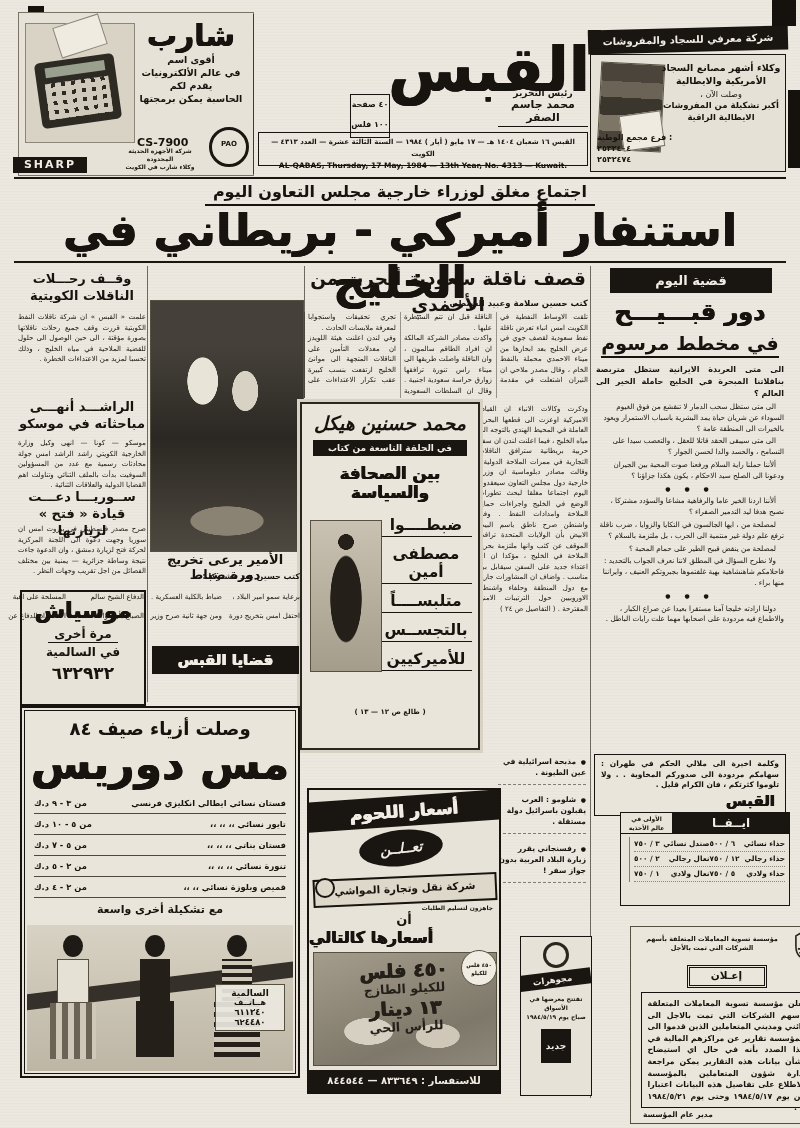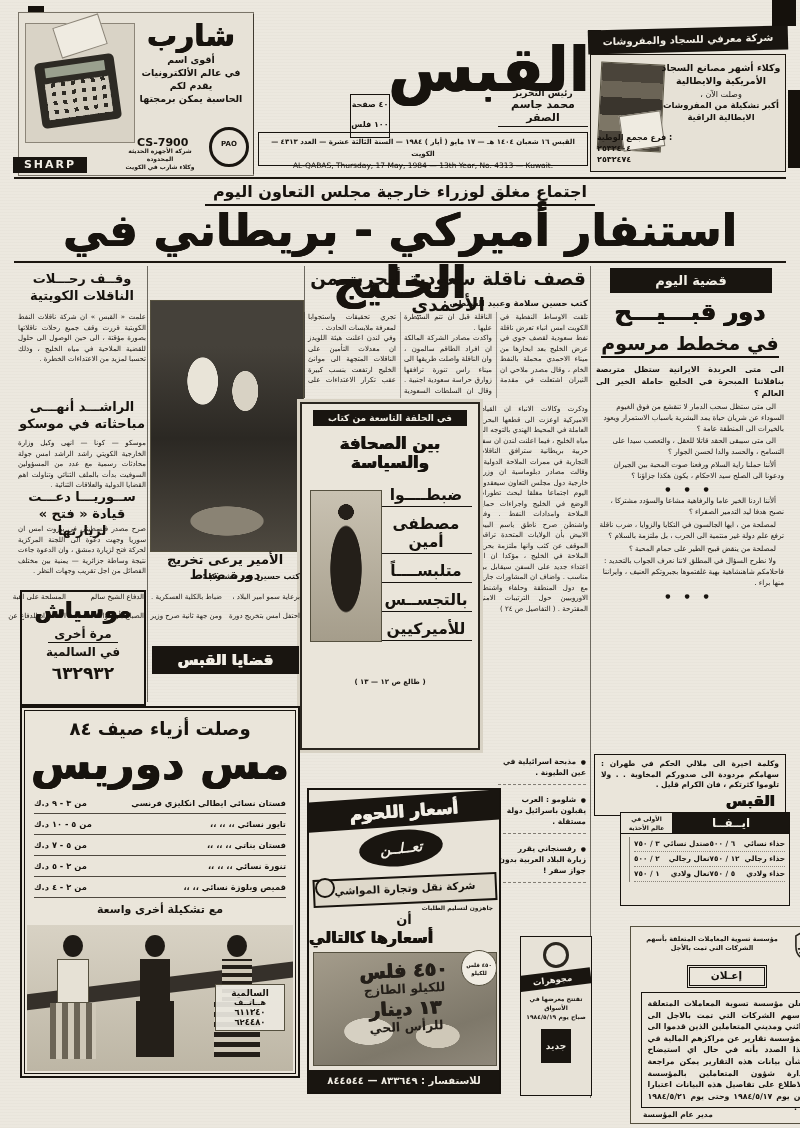"AL-QABAS, Thursday, 17 May, 1984" .dateline .en { font-weight: normal -> bold }
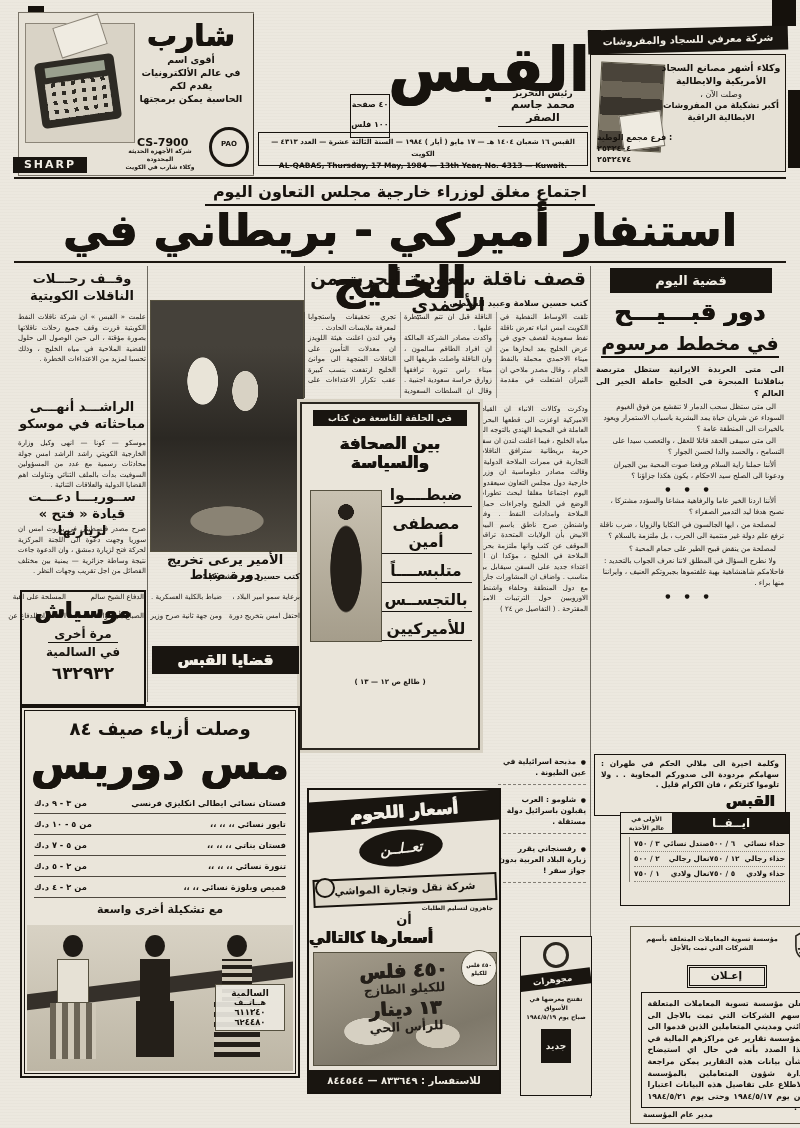"محمد حسنين هيكل" div.hk-author { html: none -> <div>محمد حسنين هيكل</div> }
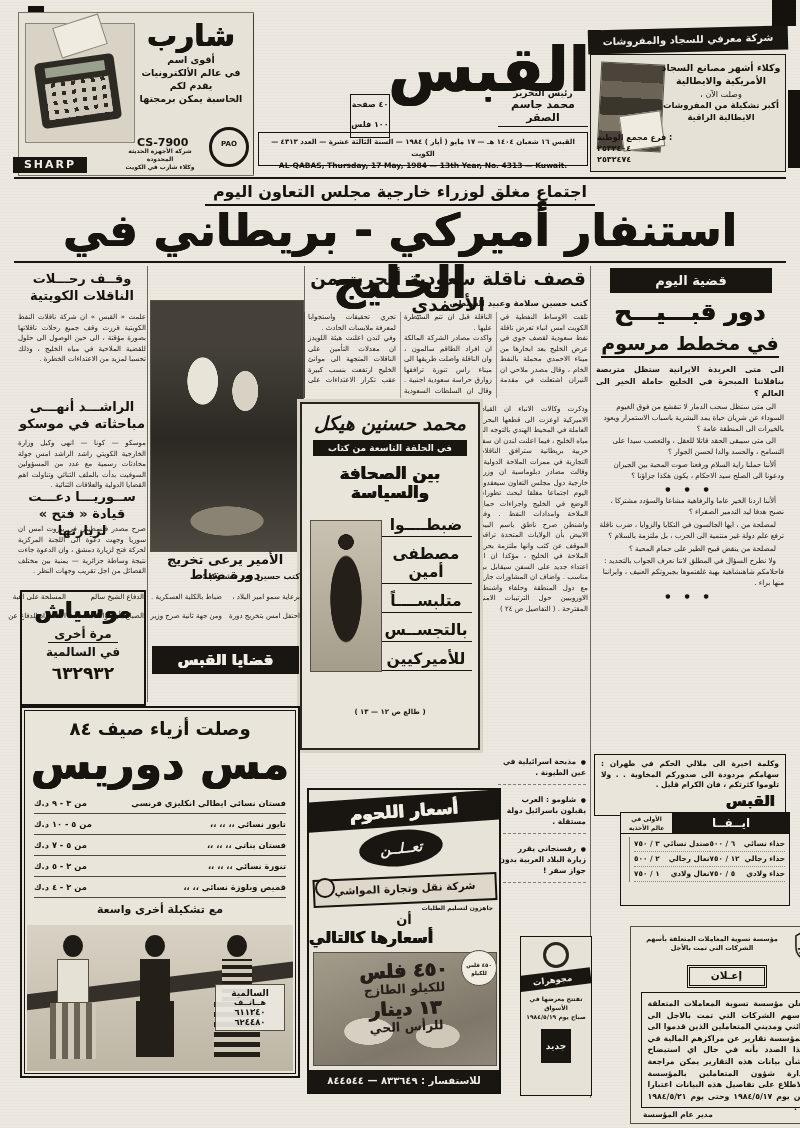"دولنا ارادته خليجا آمنا مستقرا" p { html: none -> <p>دولنا ارادته خليجا آمنا مستقرا بعيدا عن صراع الكبار ، والاطماع فيه مردودة على اصحابها مهما علت رايات الباطل .</p> }
